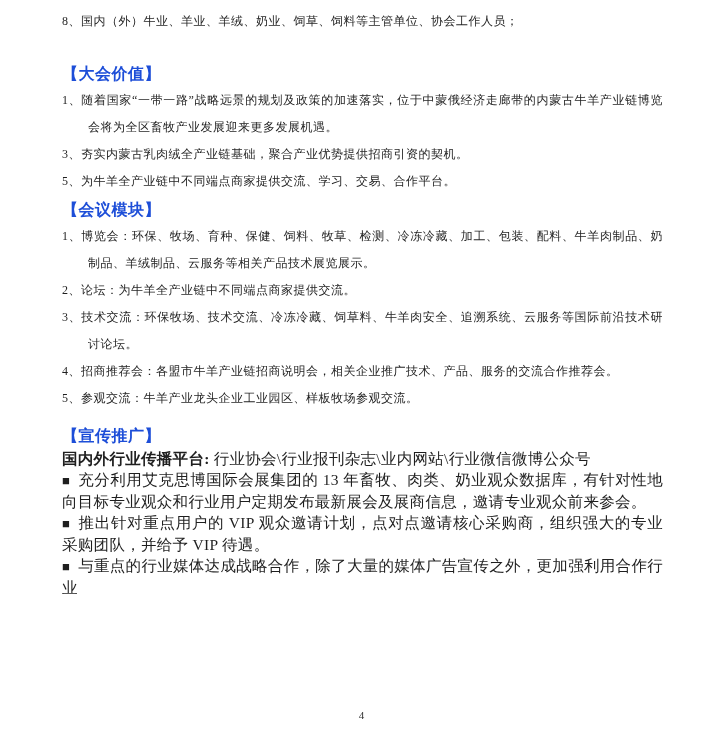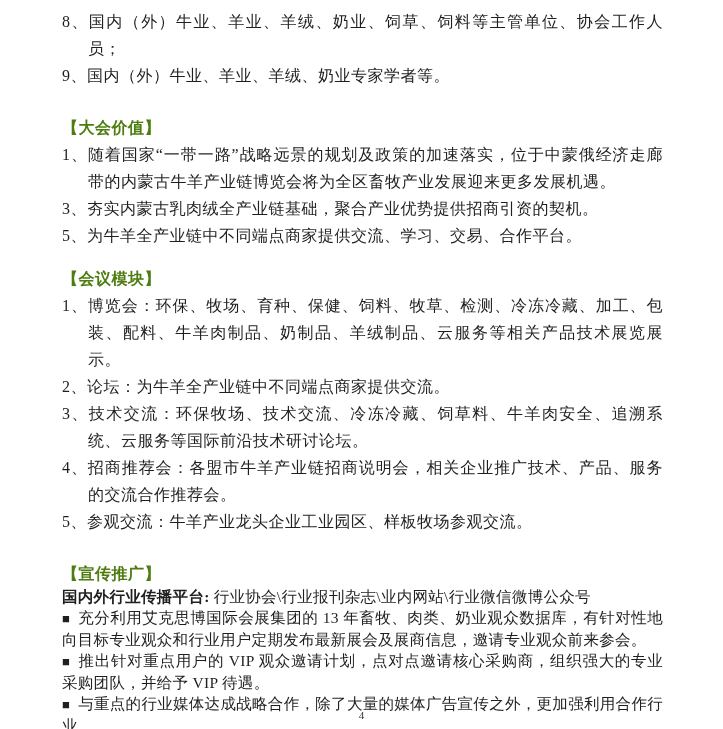"8、国内（外）牛业、羊业、羊绒、奶业、饲草、饲料等主管单位、协会工作人员；" .list-item { font-size: 16px -> 12px }
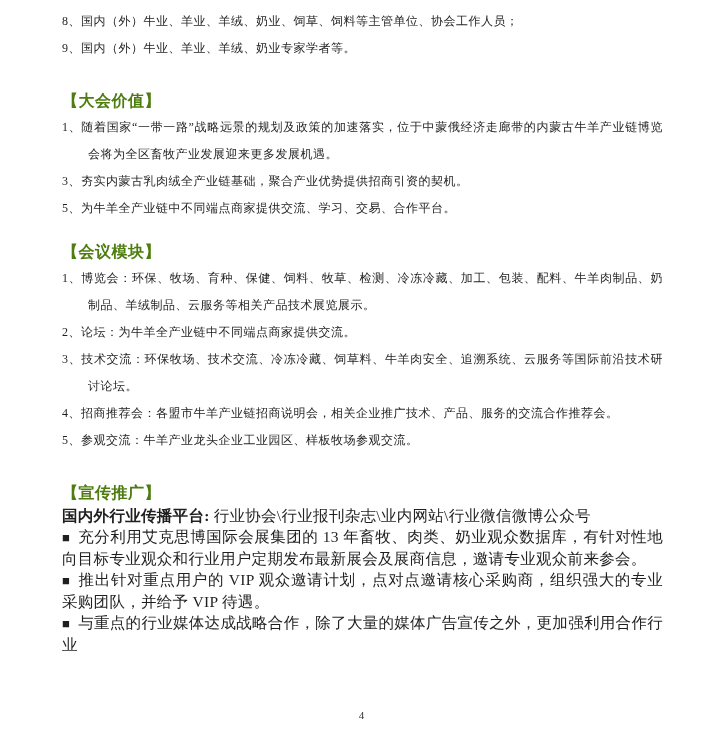"9、国内（外）牛业、羊业、羊绒、奶业专家学者等。" div.list-item { html: <div><span>9、</span><span>国内（外）牛业、羊业、羊绒、奶业专家学者等。</span></div> -> none }
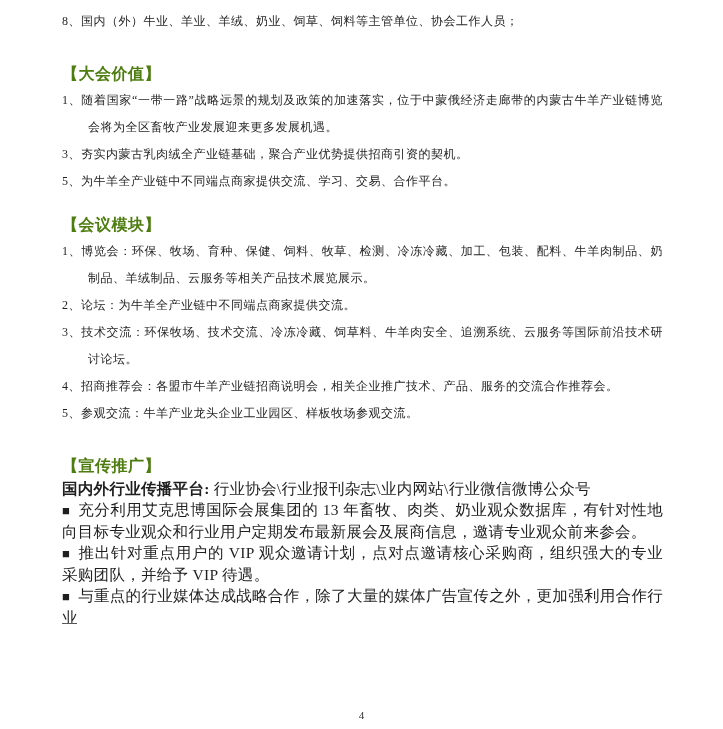"【大会价值】" .sec-title { color: #4d7c0f -> #1d4ed8 }
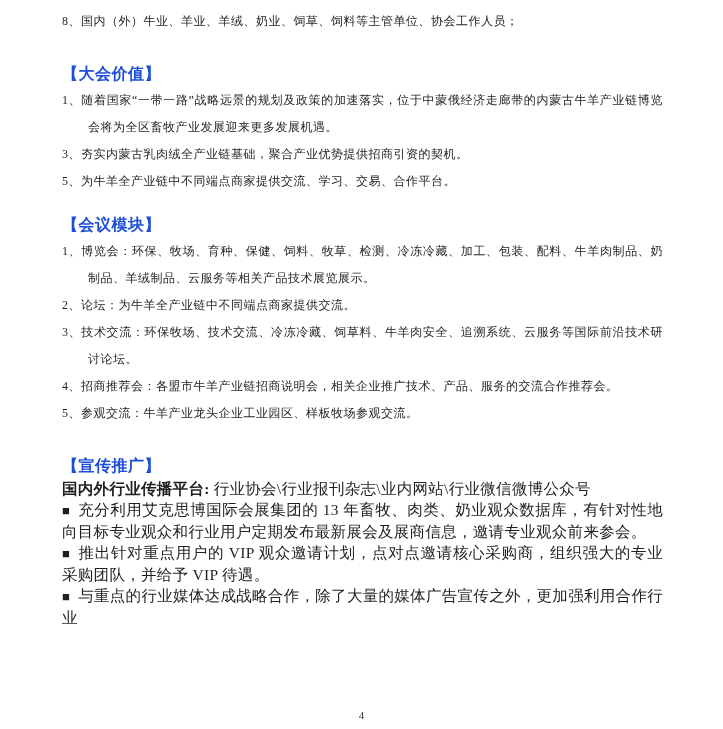"【会议模块】" .module-title { margin-top: 16px -> 1px }
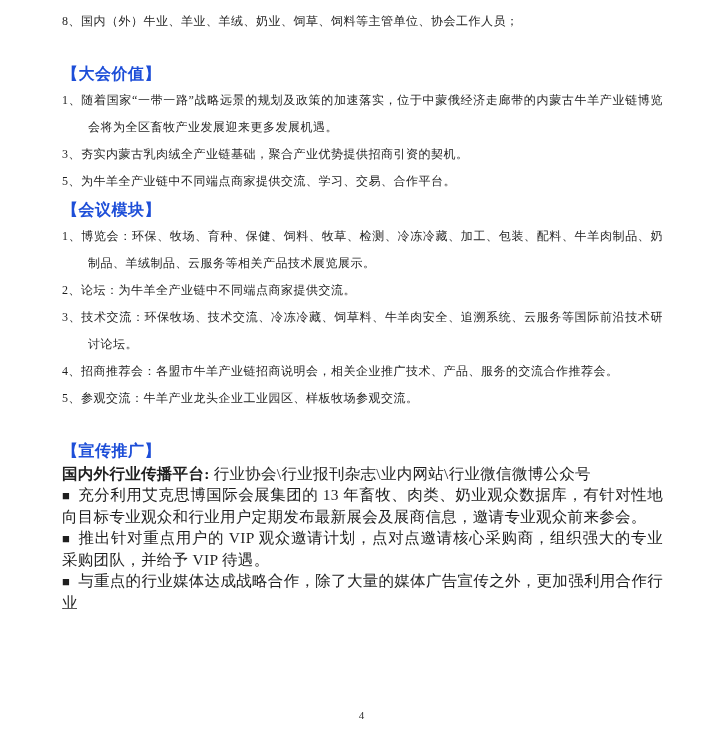"【宣传推广】" .promo-title { margin-top: 28px -> 13px }
